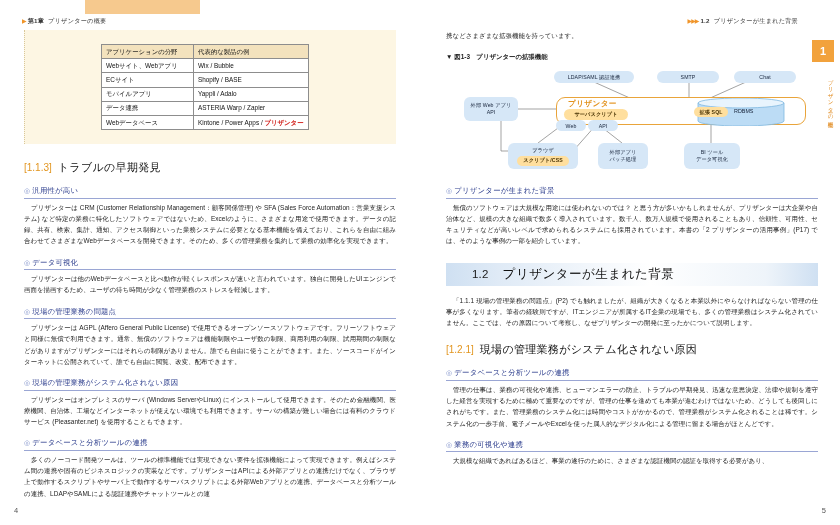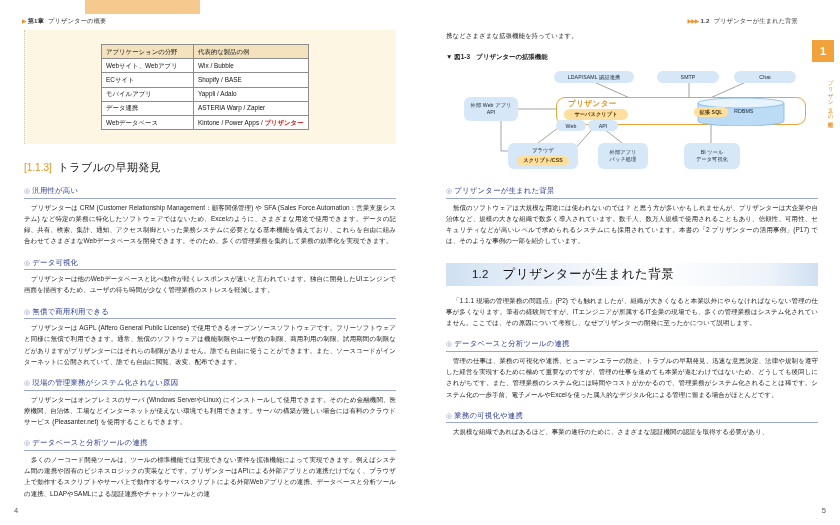"無償で商用利用できる" span { text: 無償で商用利用できる -> 現場の管理業務の問題点 }
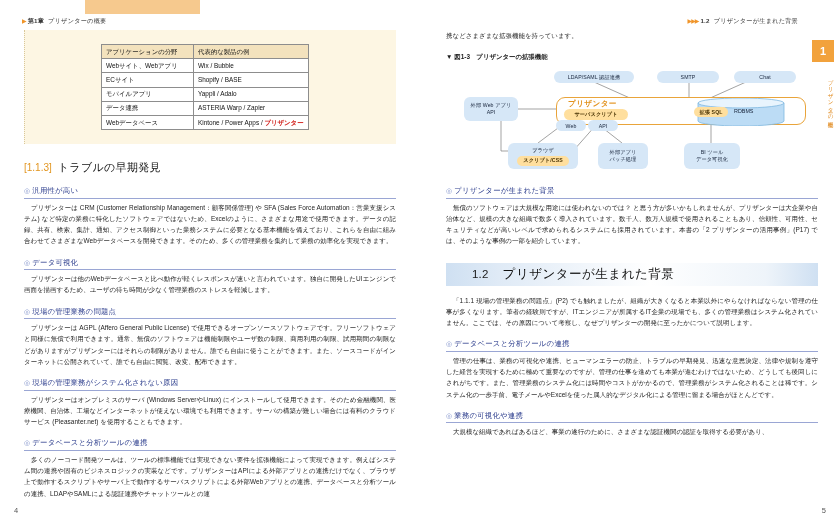"[1.2.1] 現場の管理業務がシステム化されない原因" h3.h3 { html: none -> <h3> <span>[1.2.1]</span><span>現場の管理業務がシステム化されない原因</span> </h3> }
